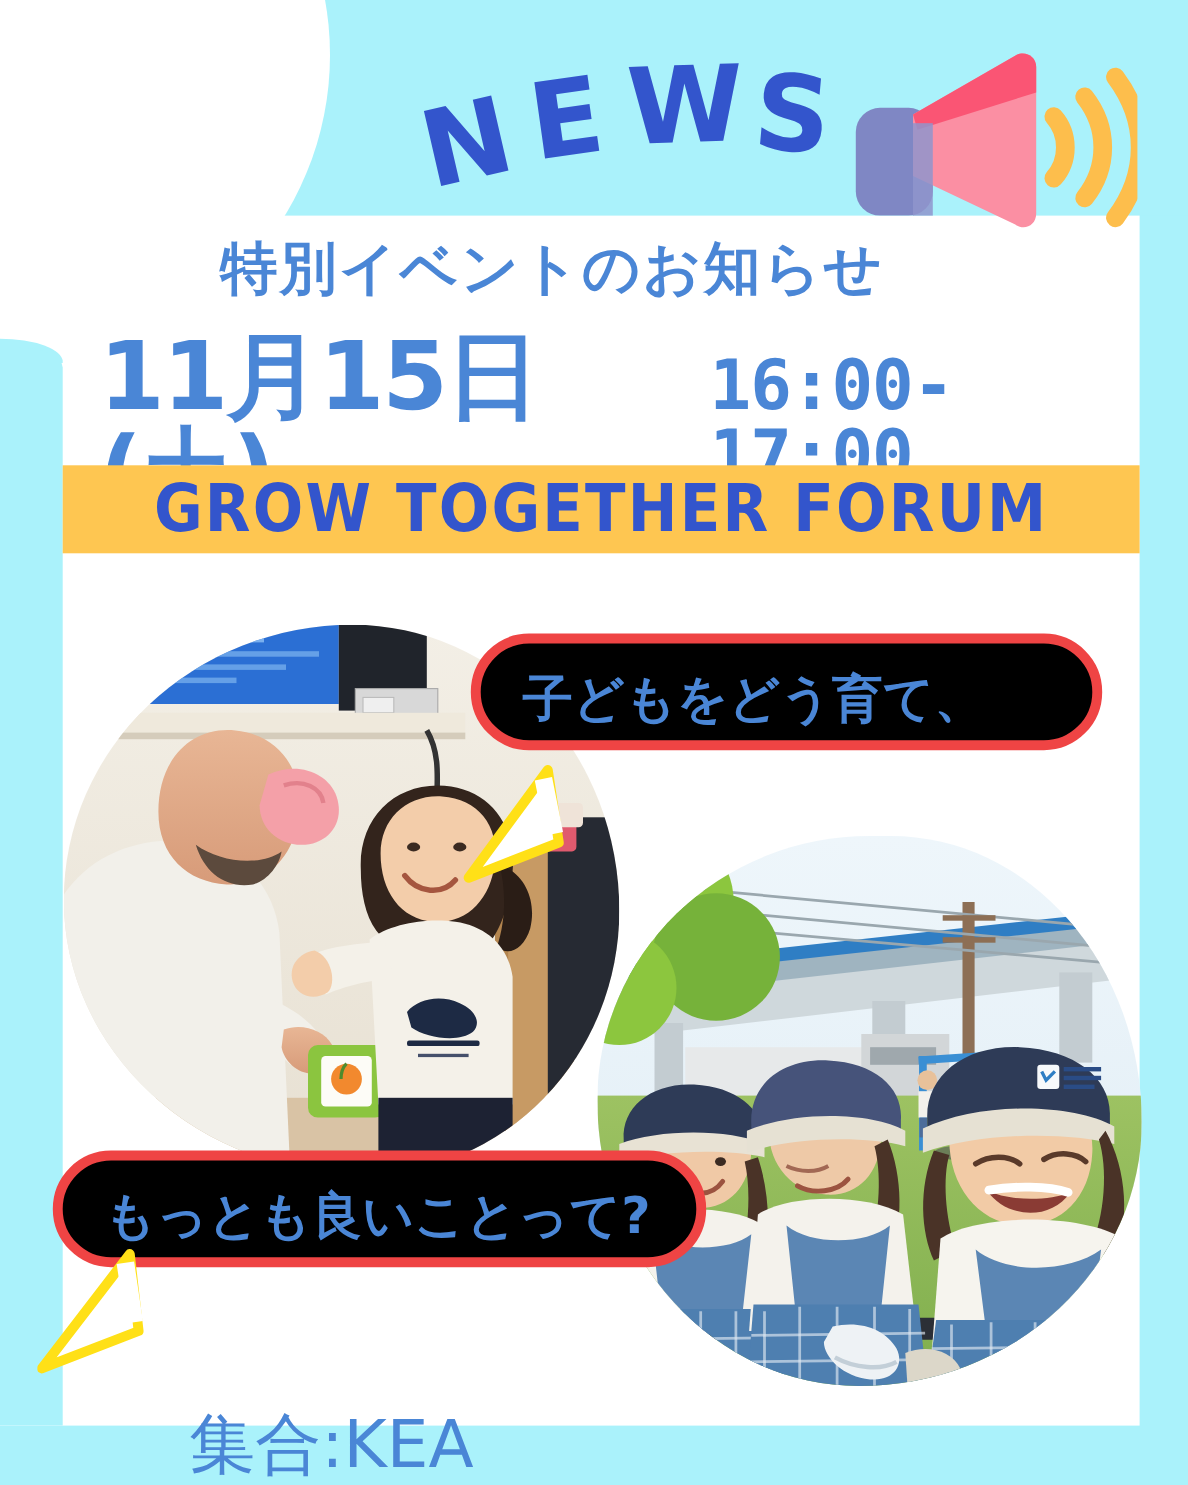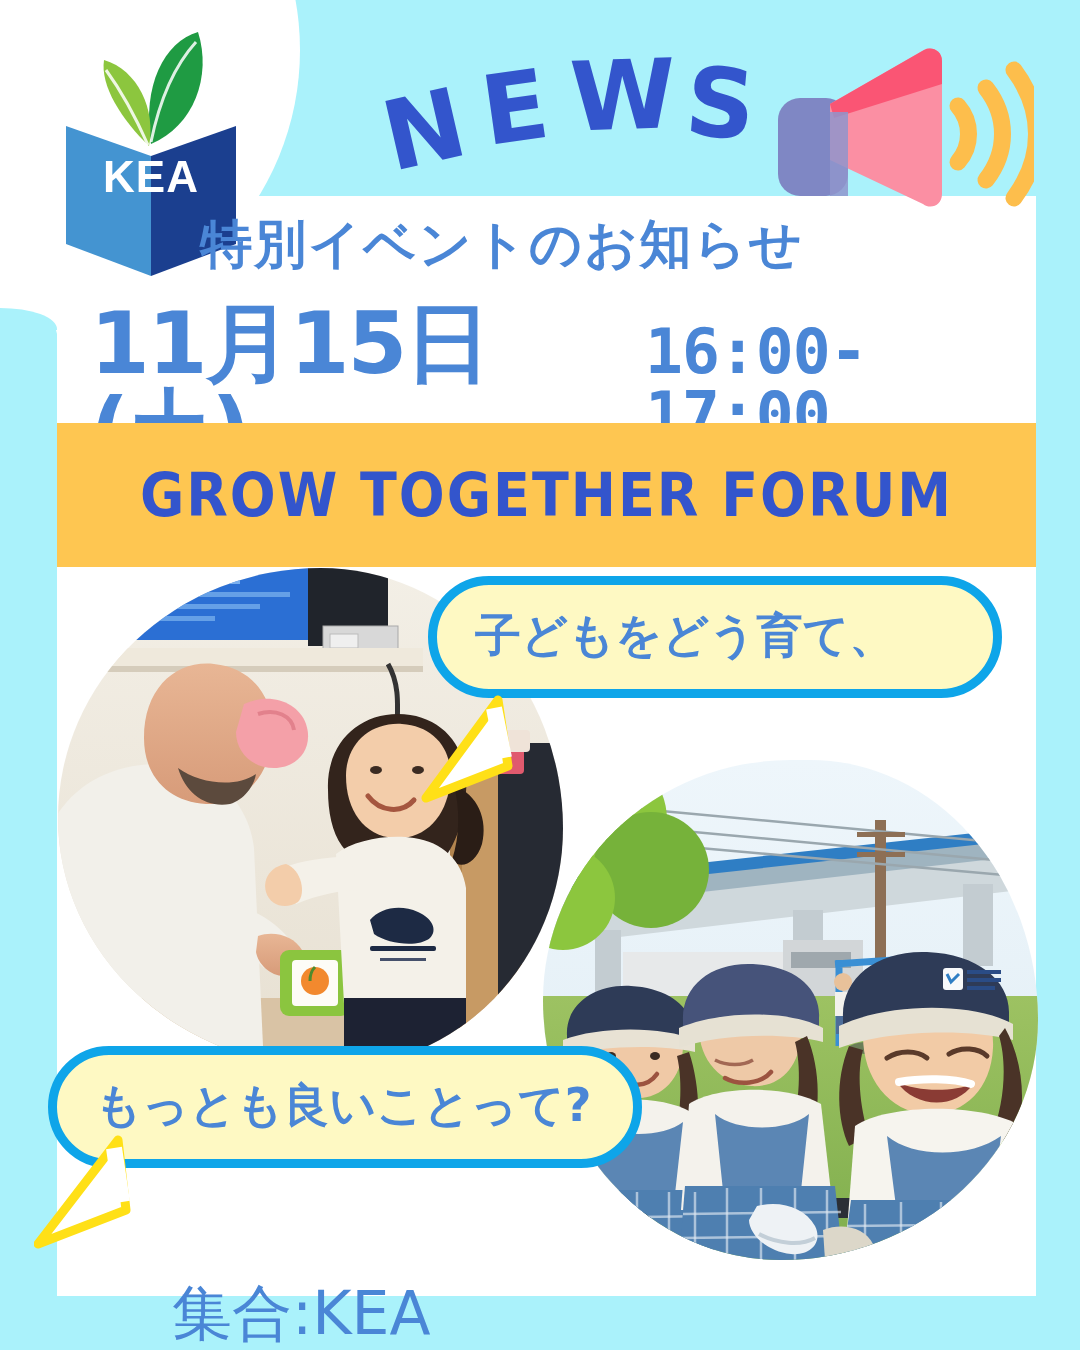"KEA" div.logo { html: <div> <svg> <path></path> <path></path> <path></path> <path></path> <path></path> <path></path> </svg> <div>KEA</div> </div> -> none }
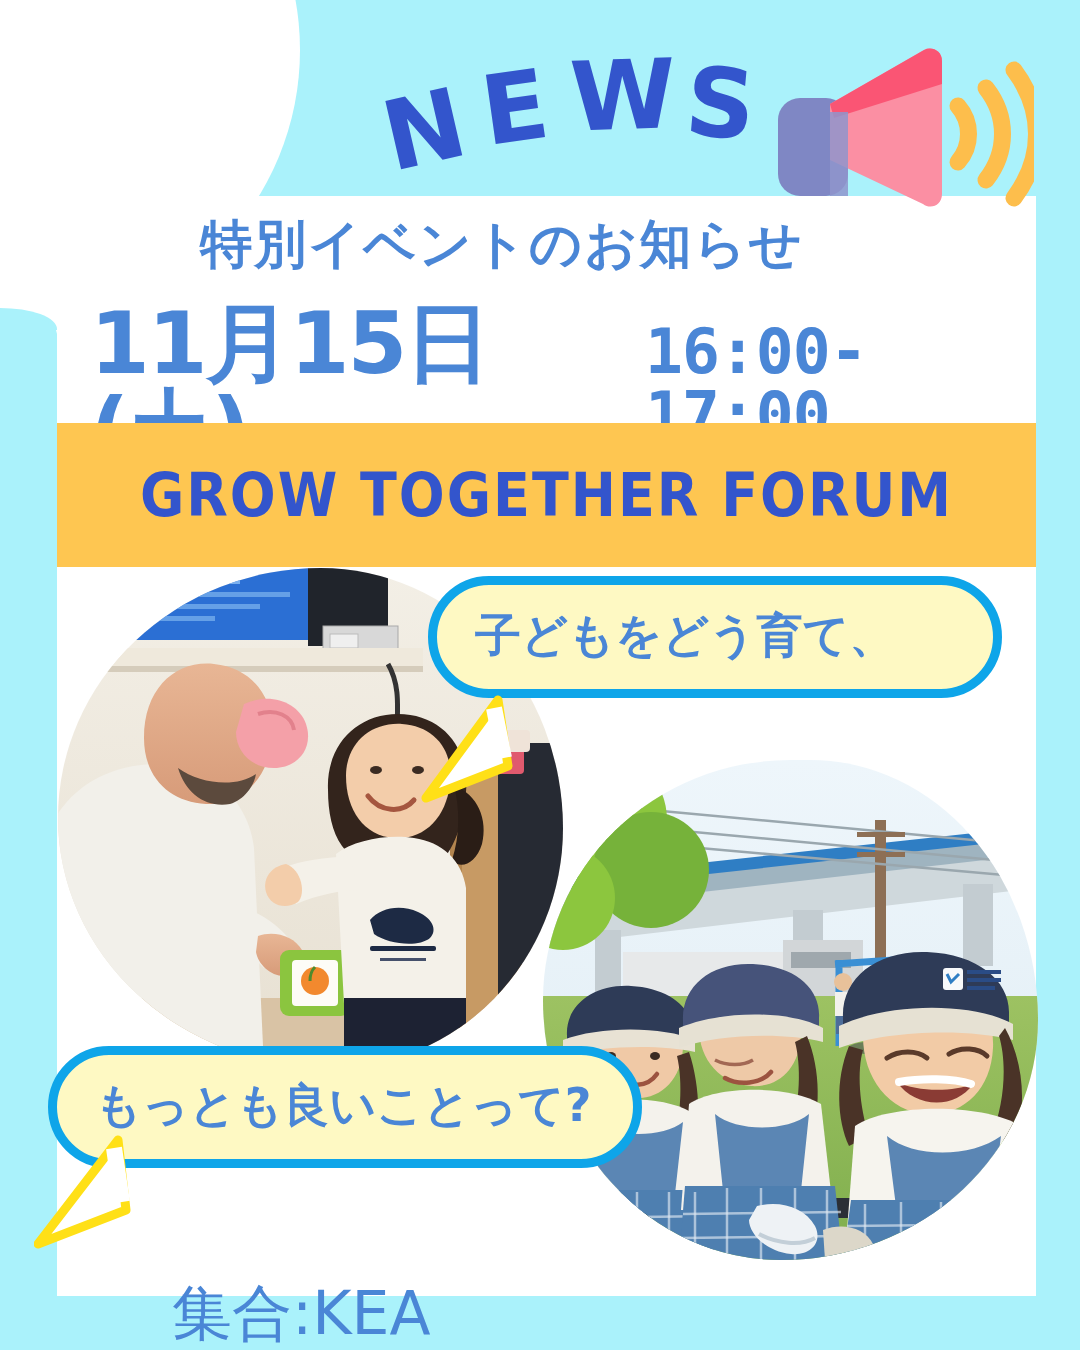"GROW TOGETHER FORUM" .banner { height: 144px -> 80px }
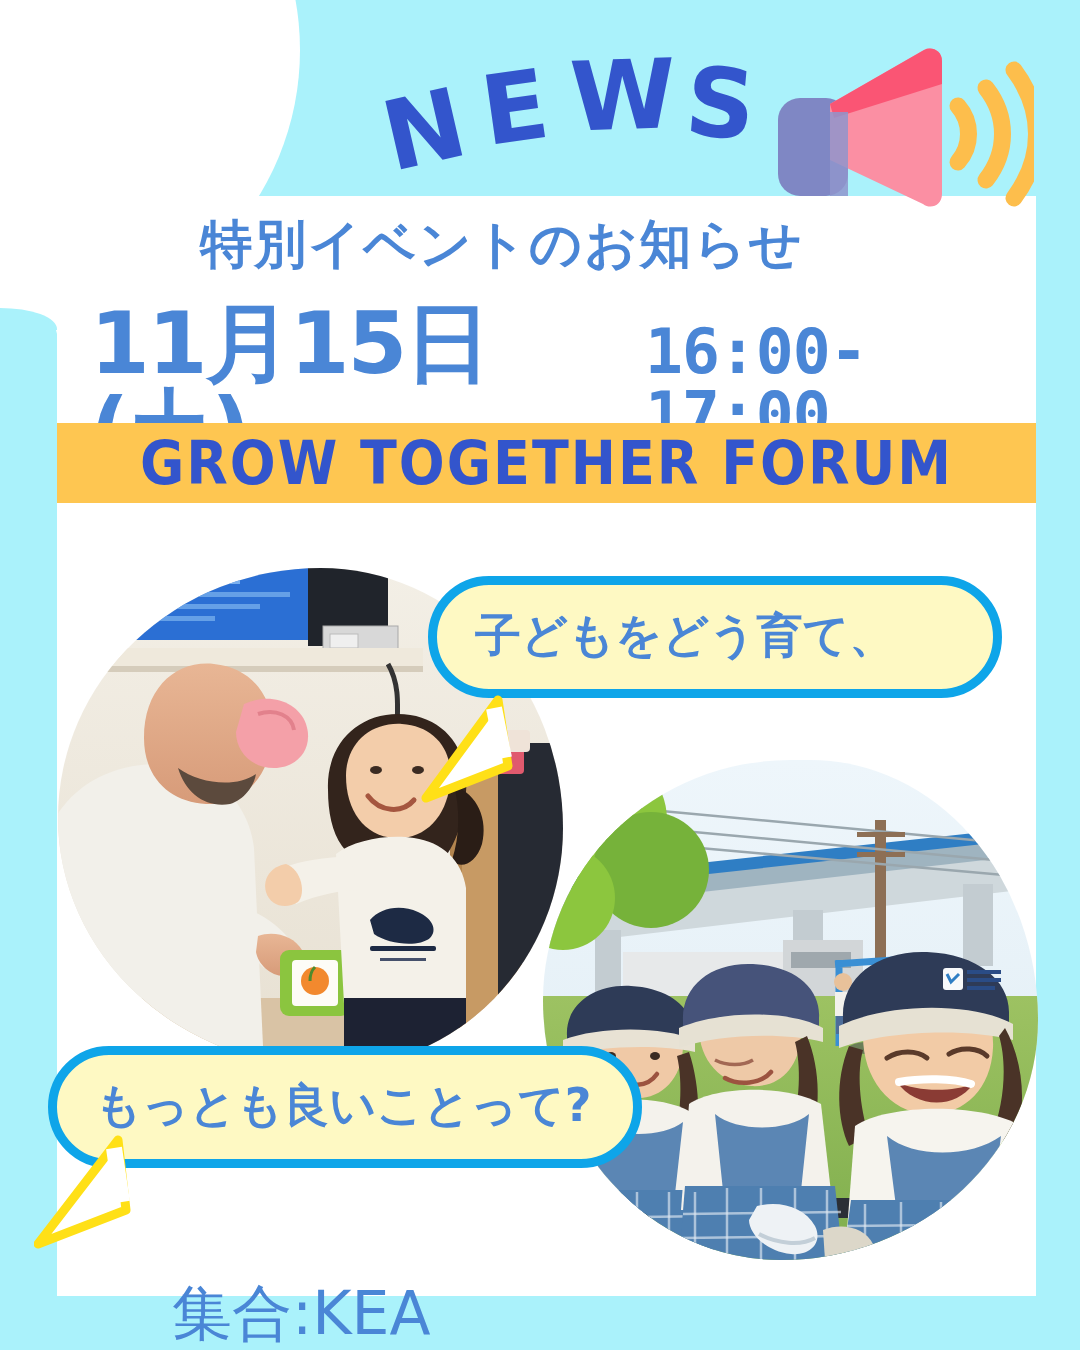"子どもをどう育て、" .bubble .body { background: #fef9c3 -> #000000; border: 9px solid #0ea5e9 -> 9px solid #ef4444; padding: 22px 38px 26px 38px -> 22px 38px 10px 38px }
